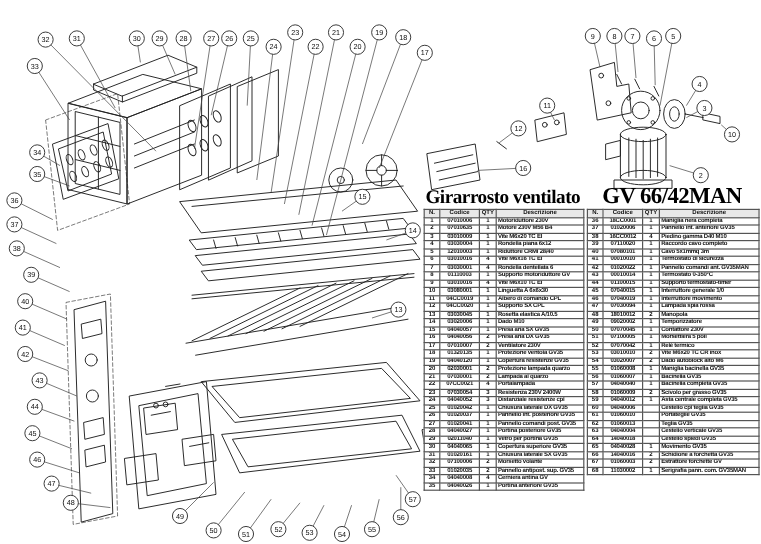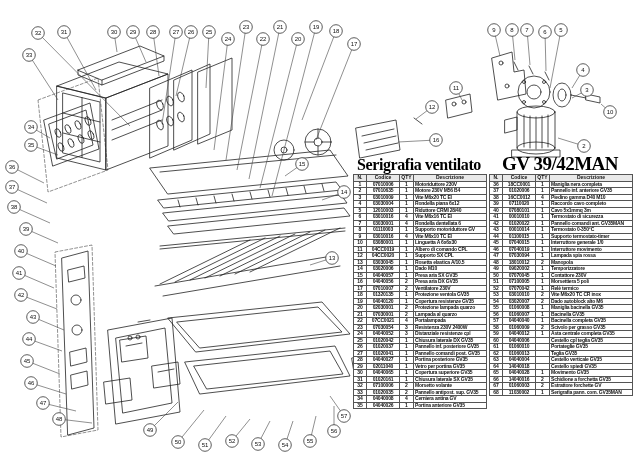"Serigrafia ventilato" div.title { text: Serigrafia -> Girarrosto }
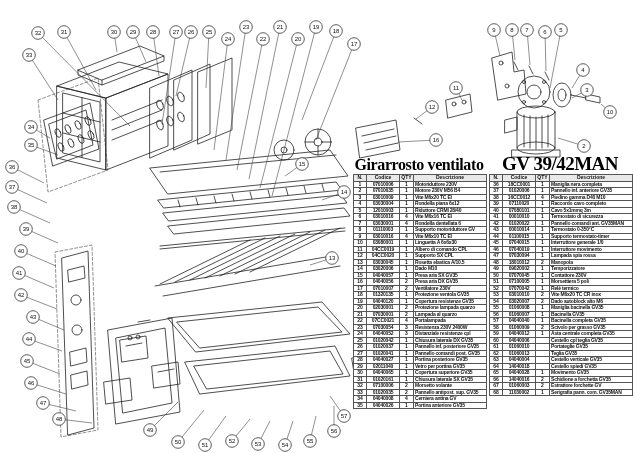"GV 39/42MAN" div.title { text: 39/42MAN -> 66/42MAN }
